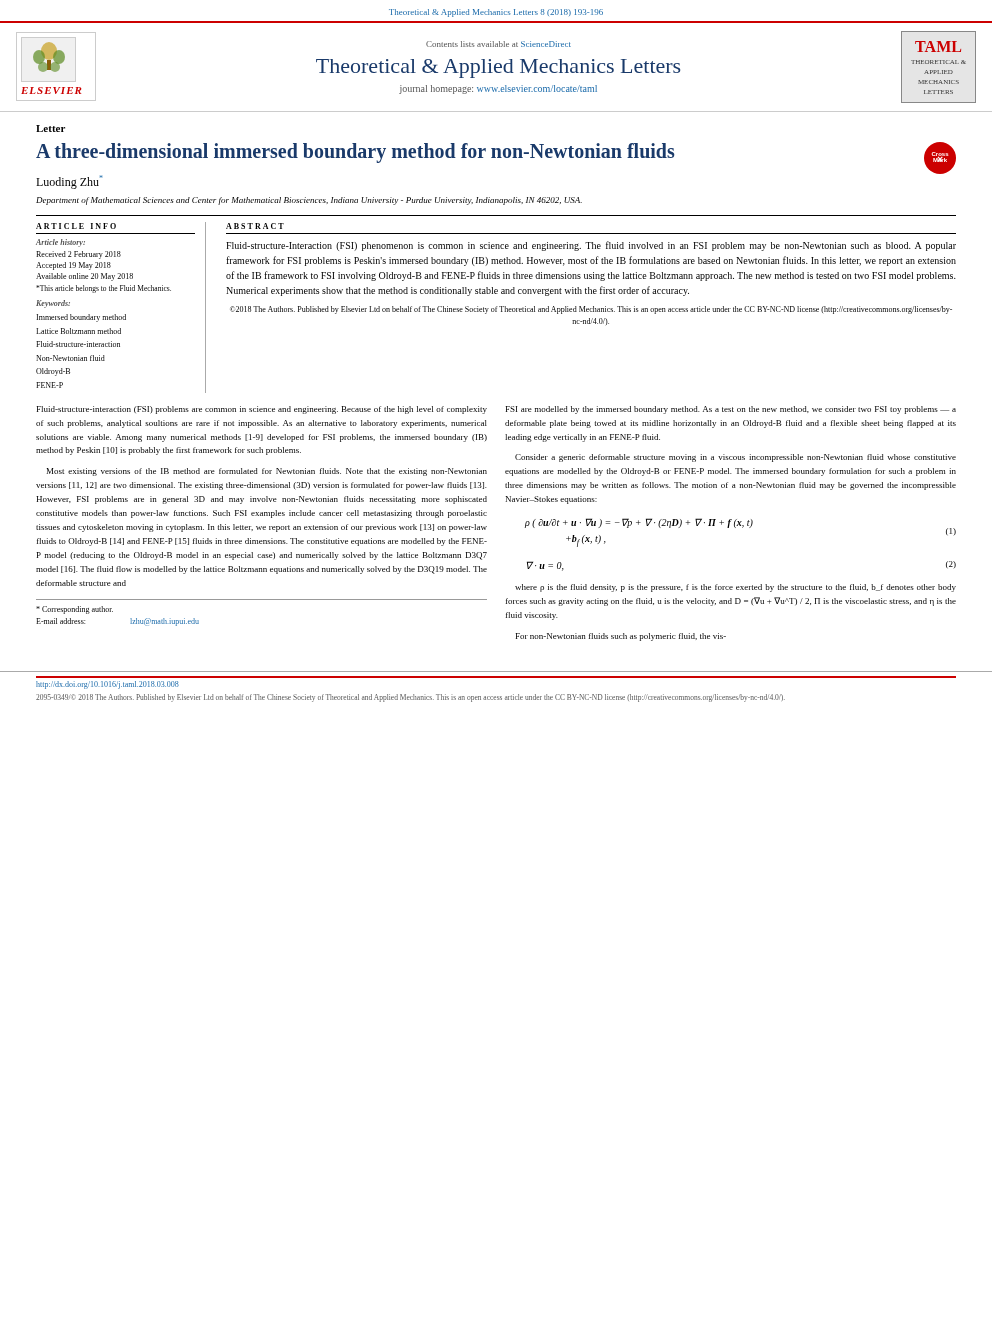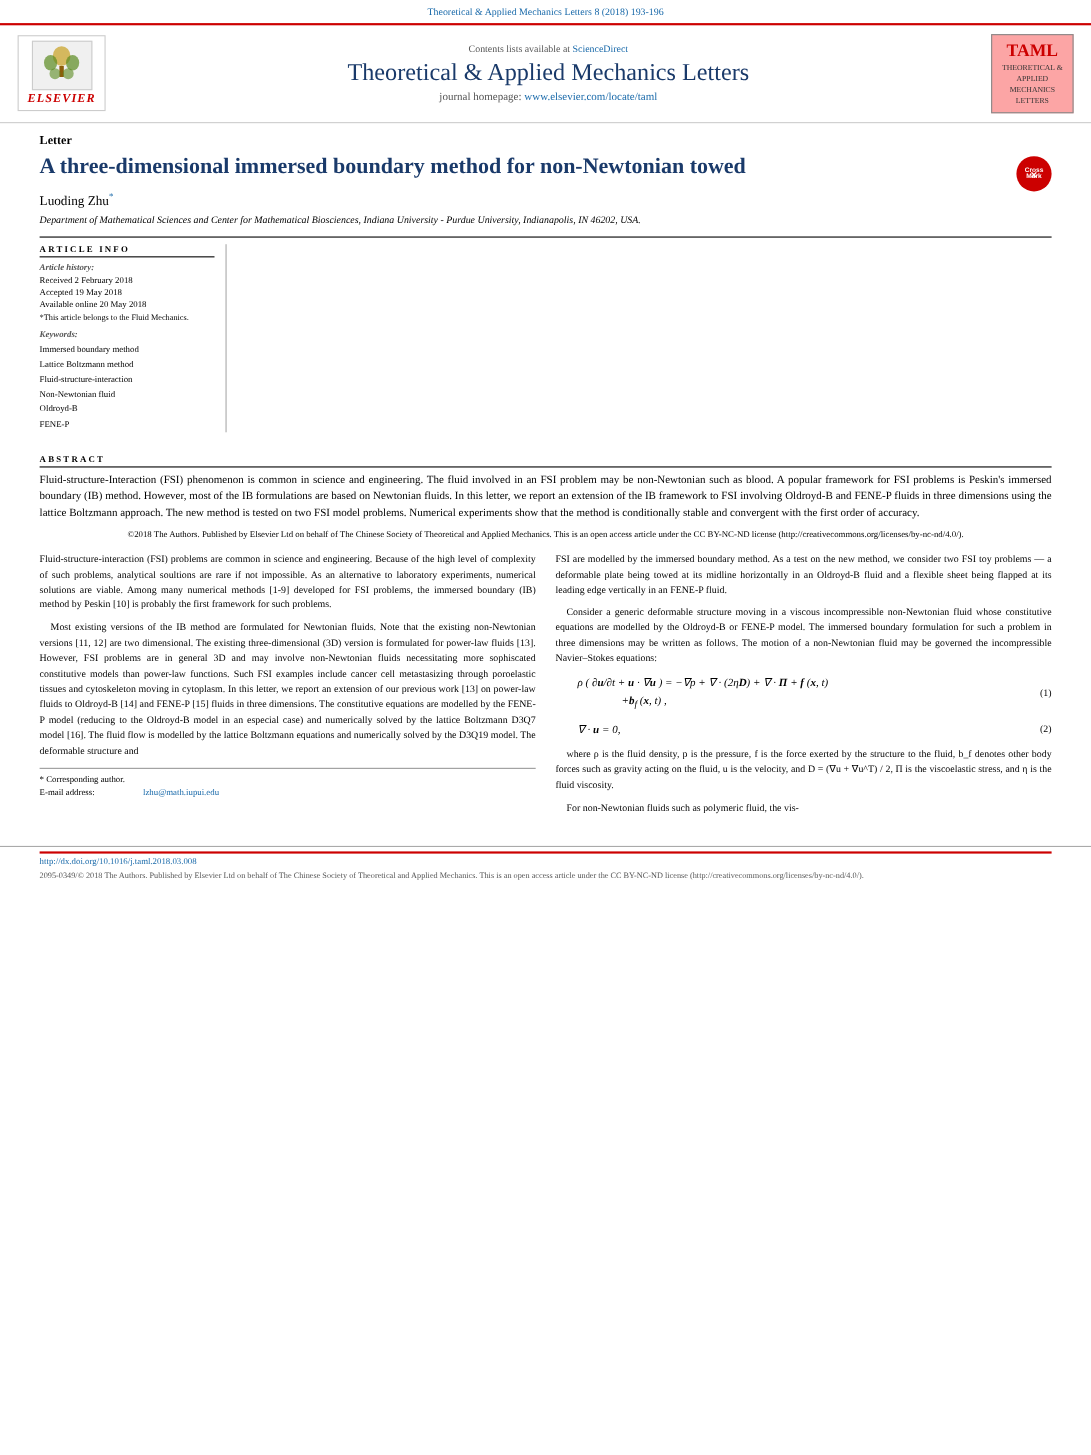"TAML" .taml-logo-box { background: #fca5a5 -> #e5e5e5 }
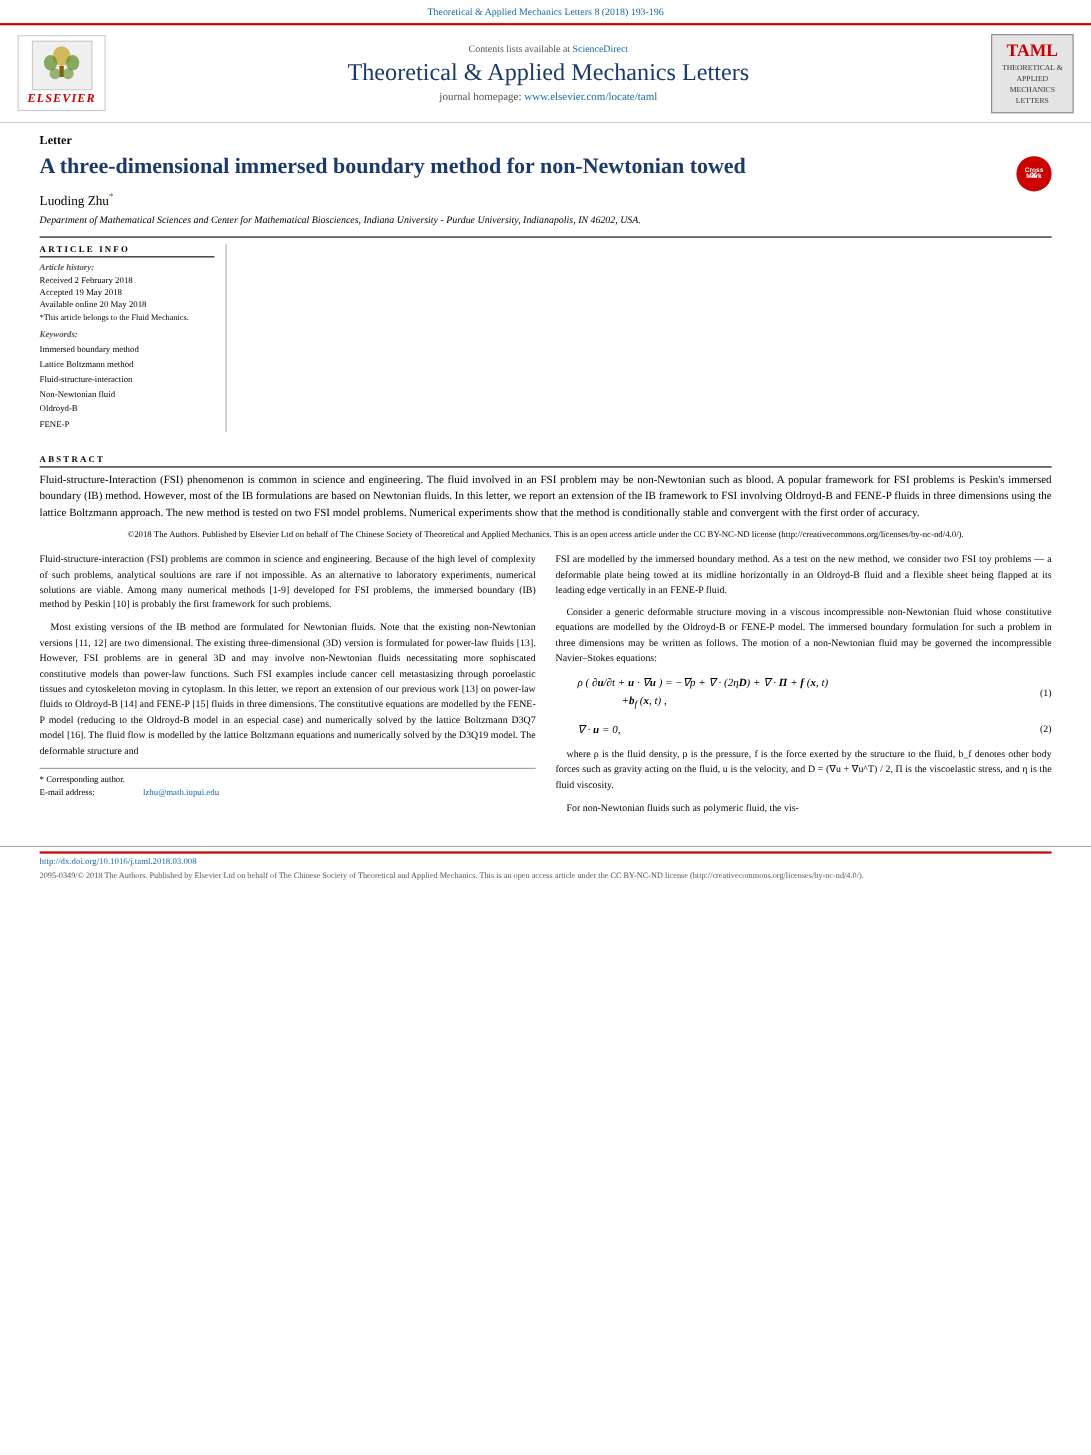"ELSEVIER" .elsevier-logo { align-items: center -> flex-start }
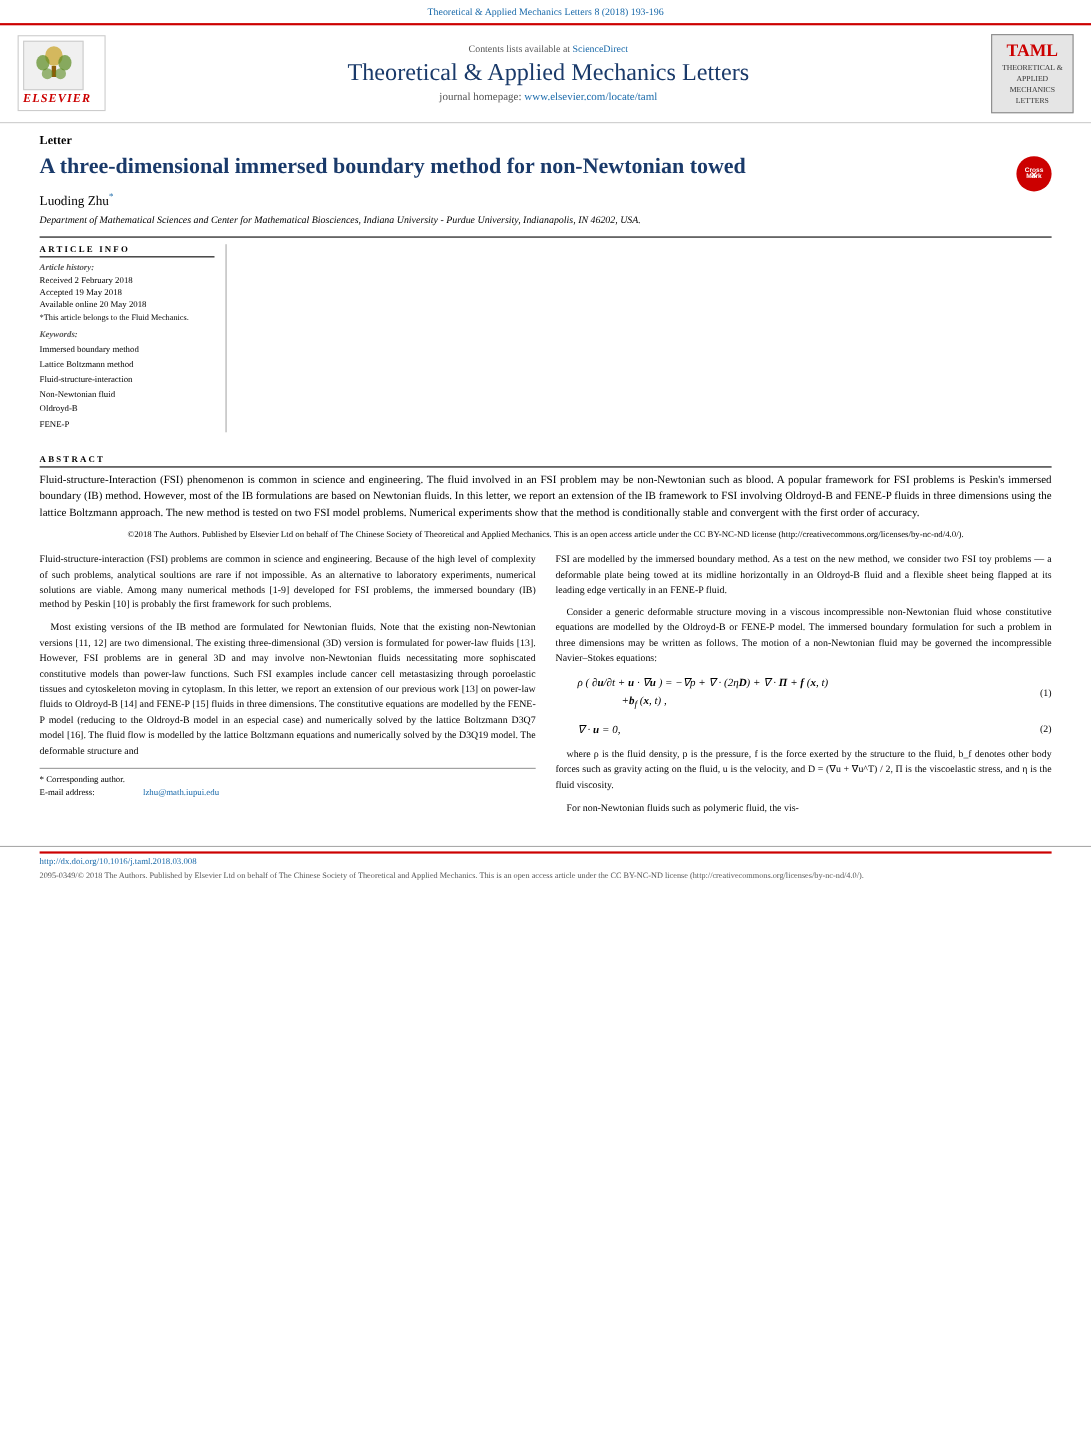"A three-dimensional immersed boundary" div.article-title { text: towed -> fluids }
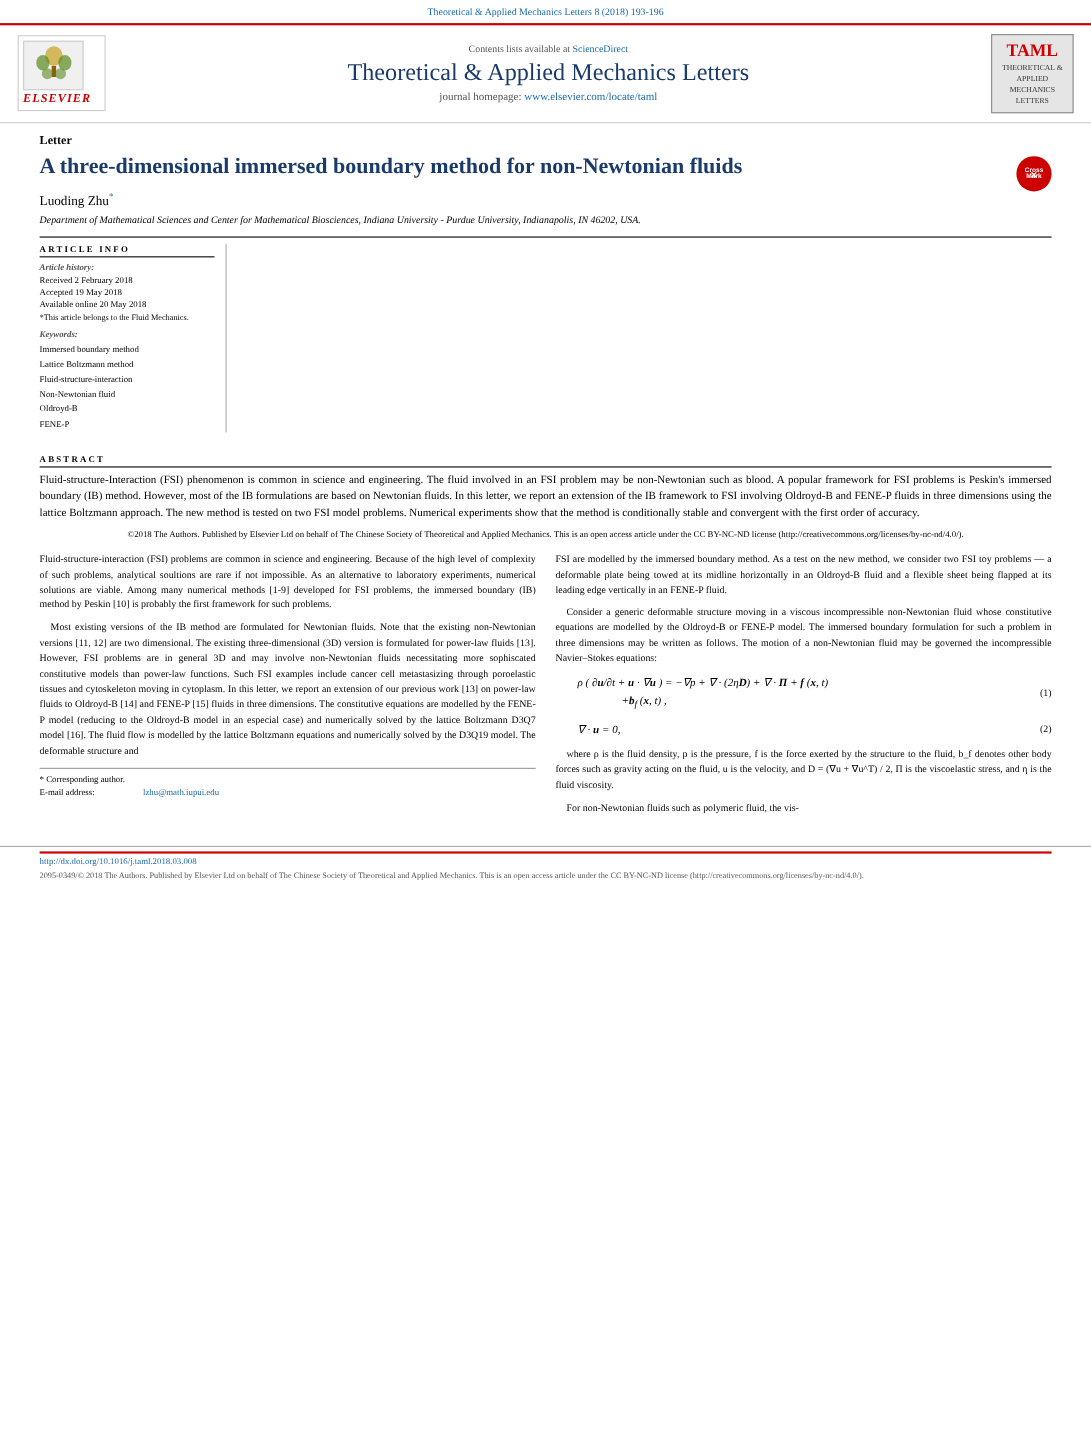"ARTICLE INFO" .article-info-row { flex-direction: column -> none }
